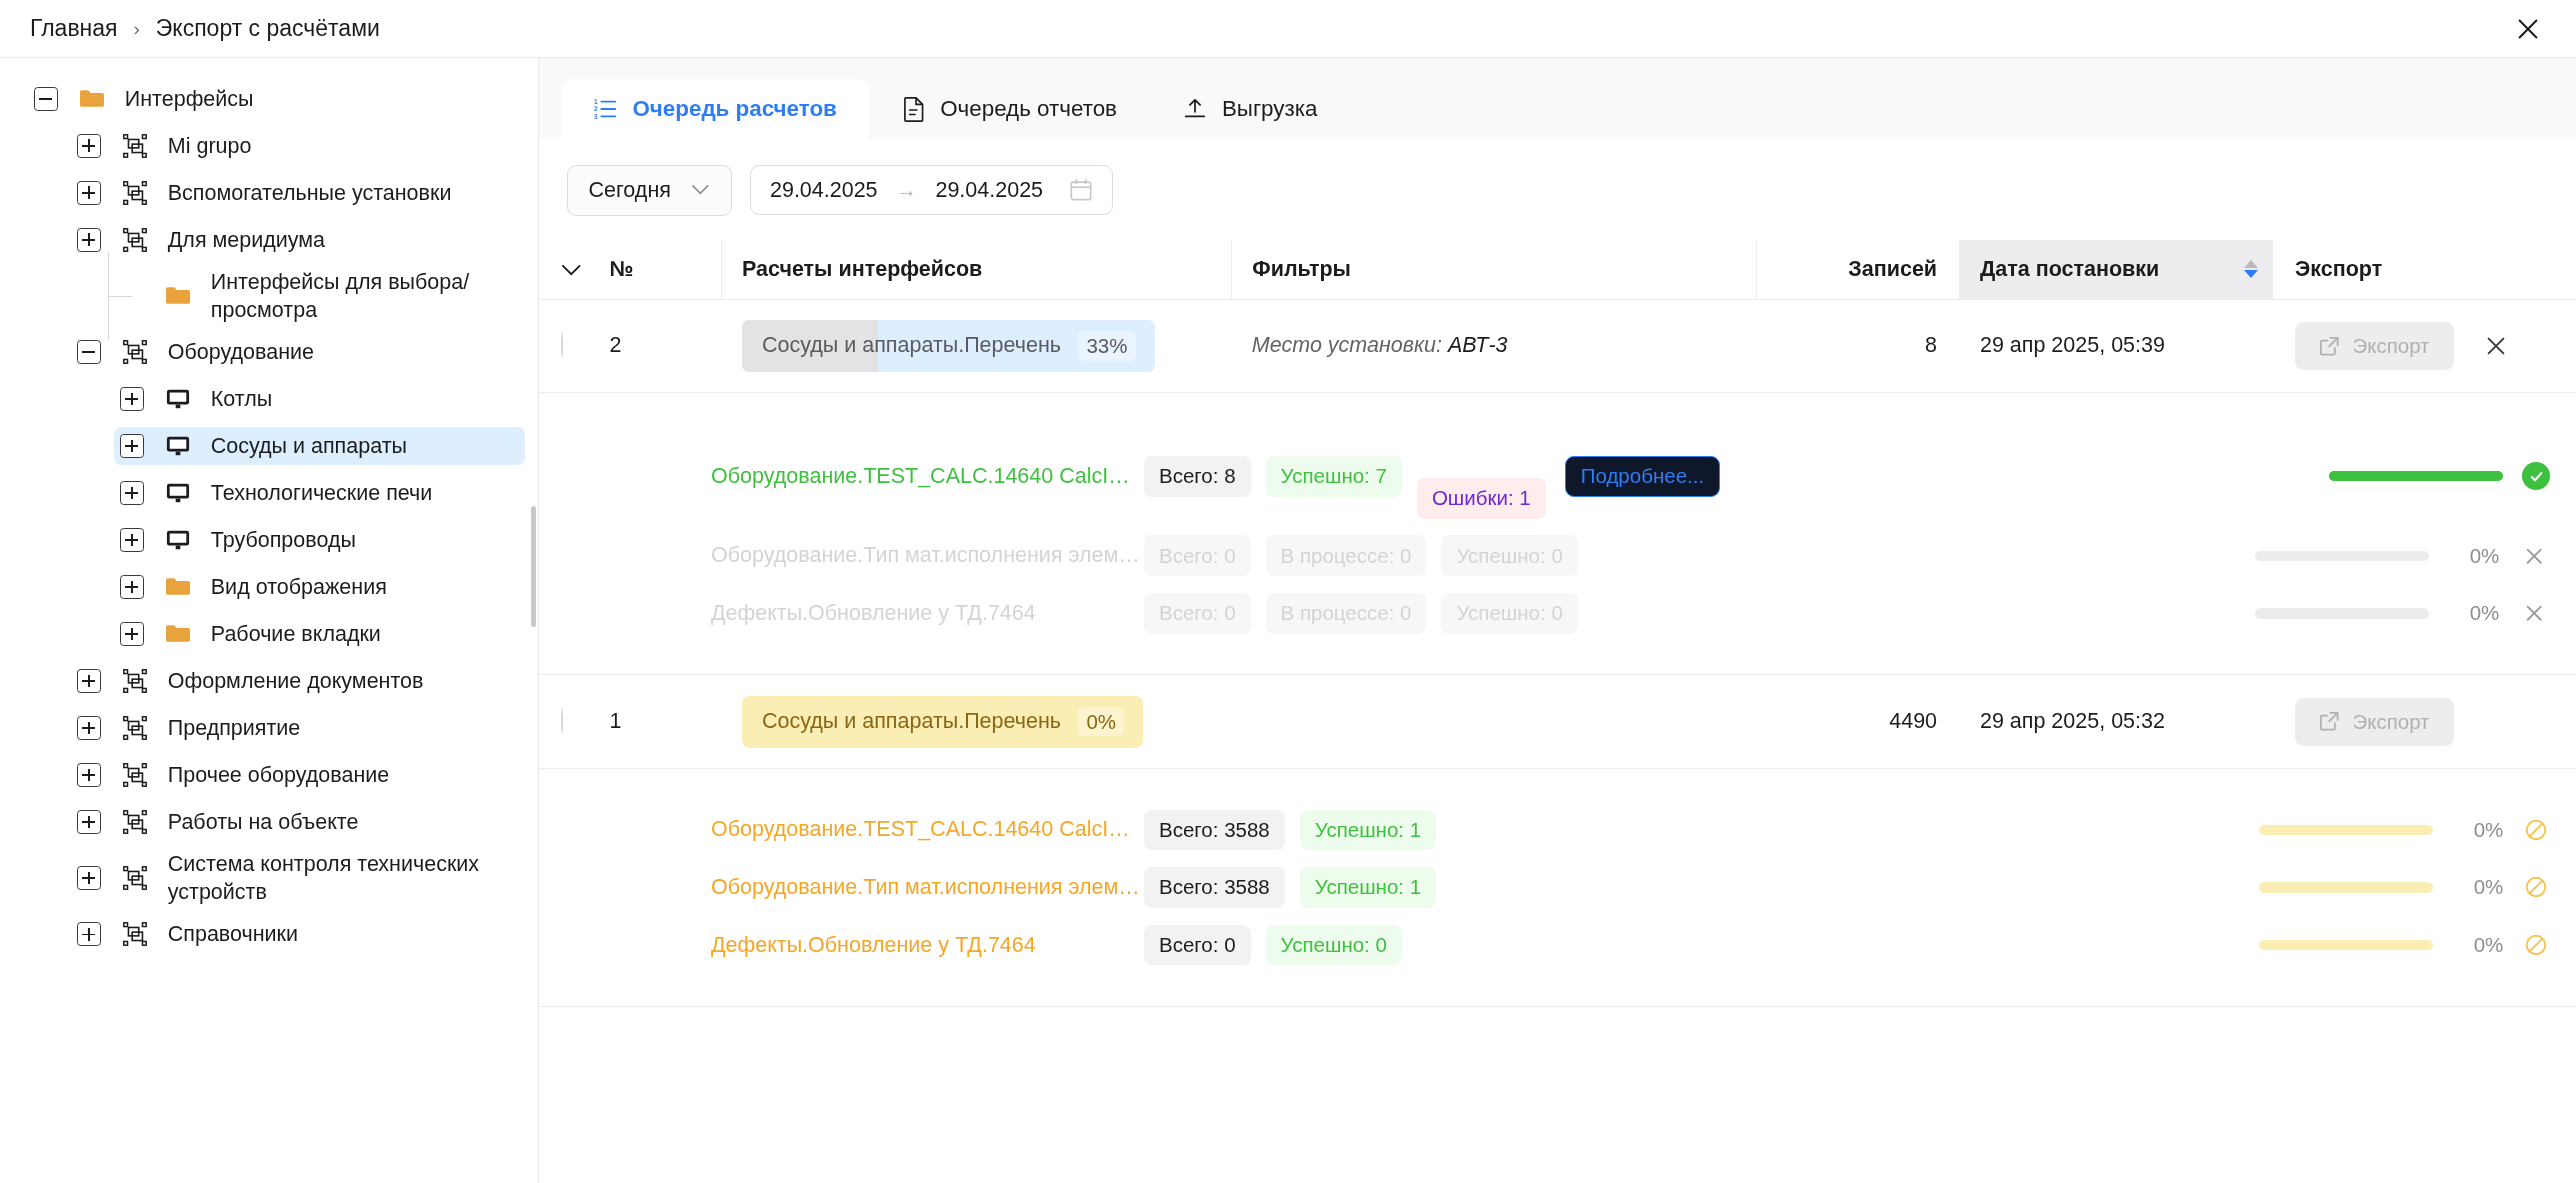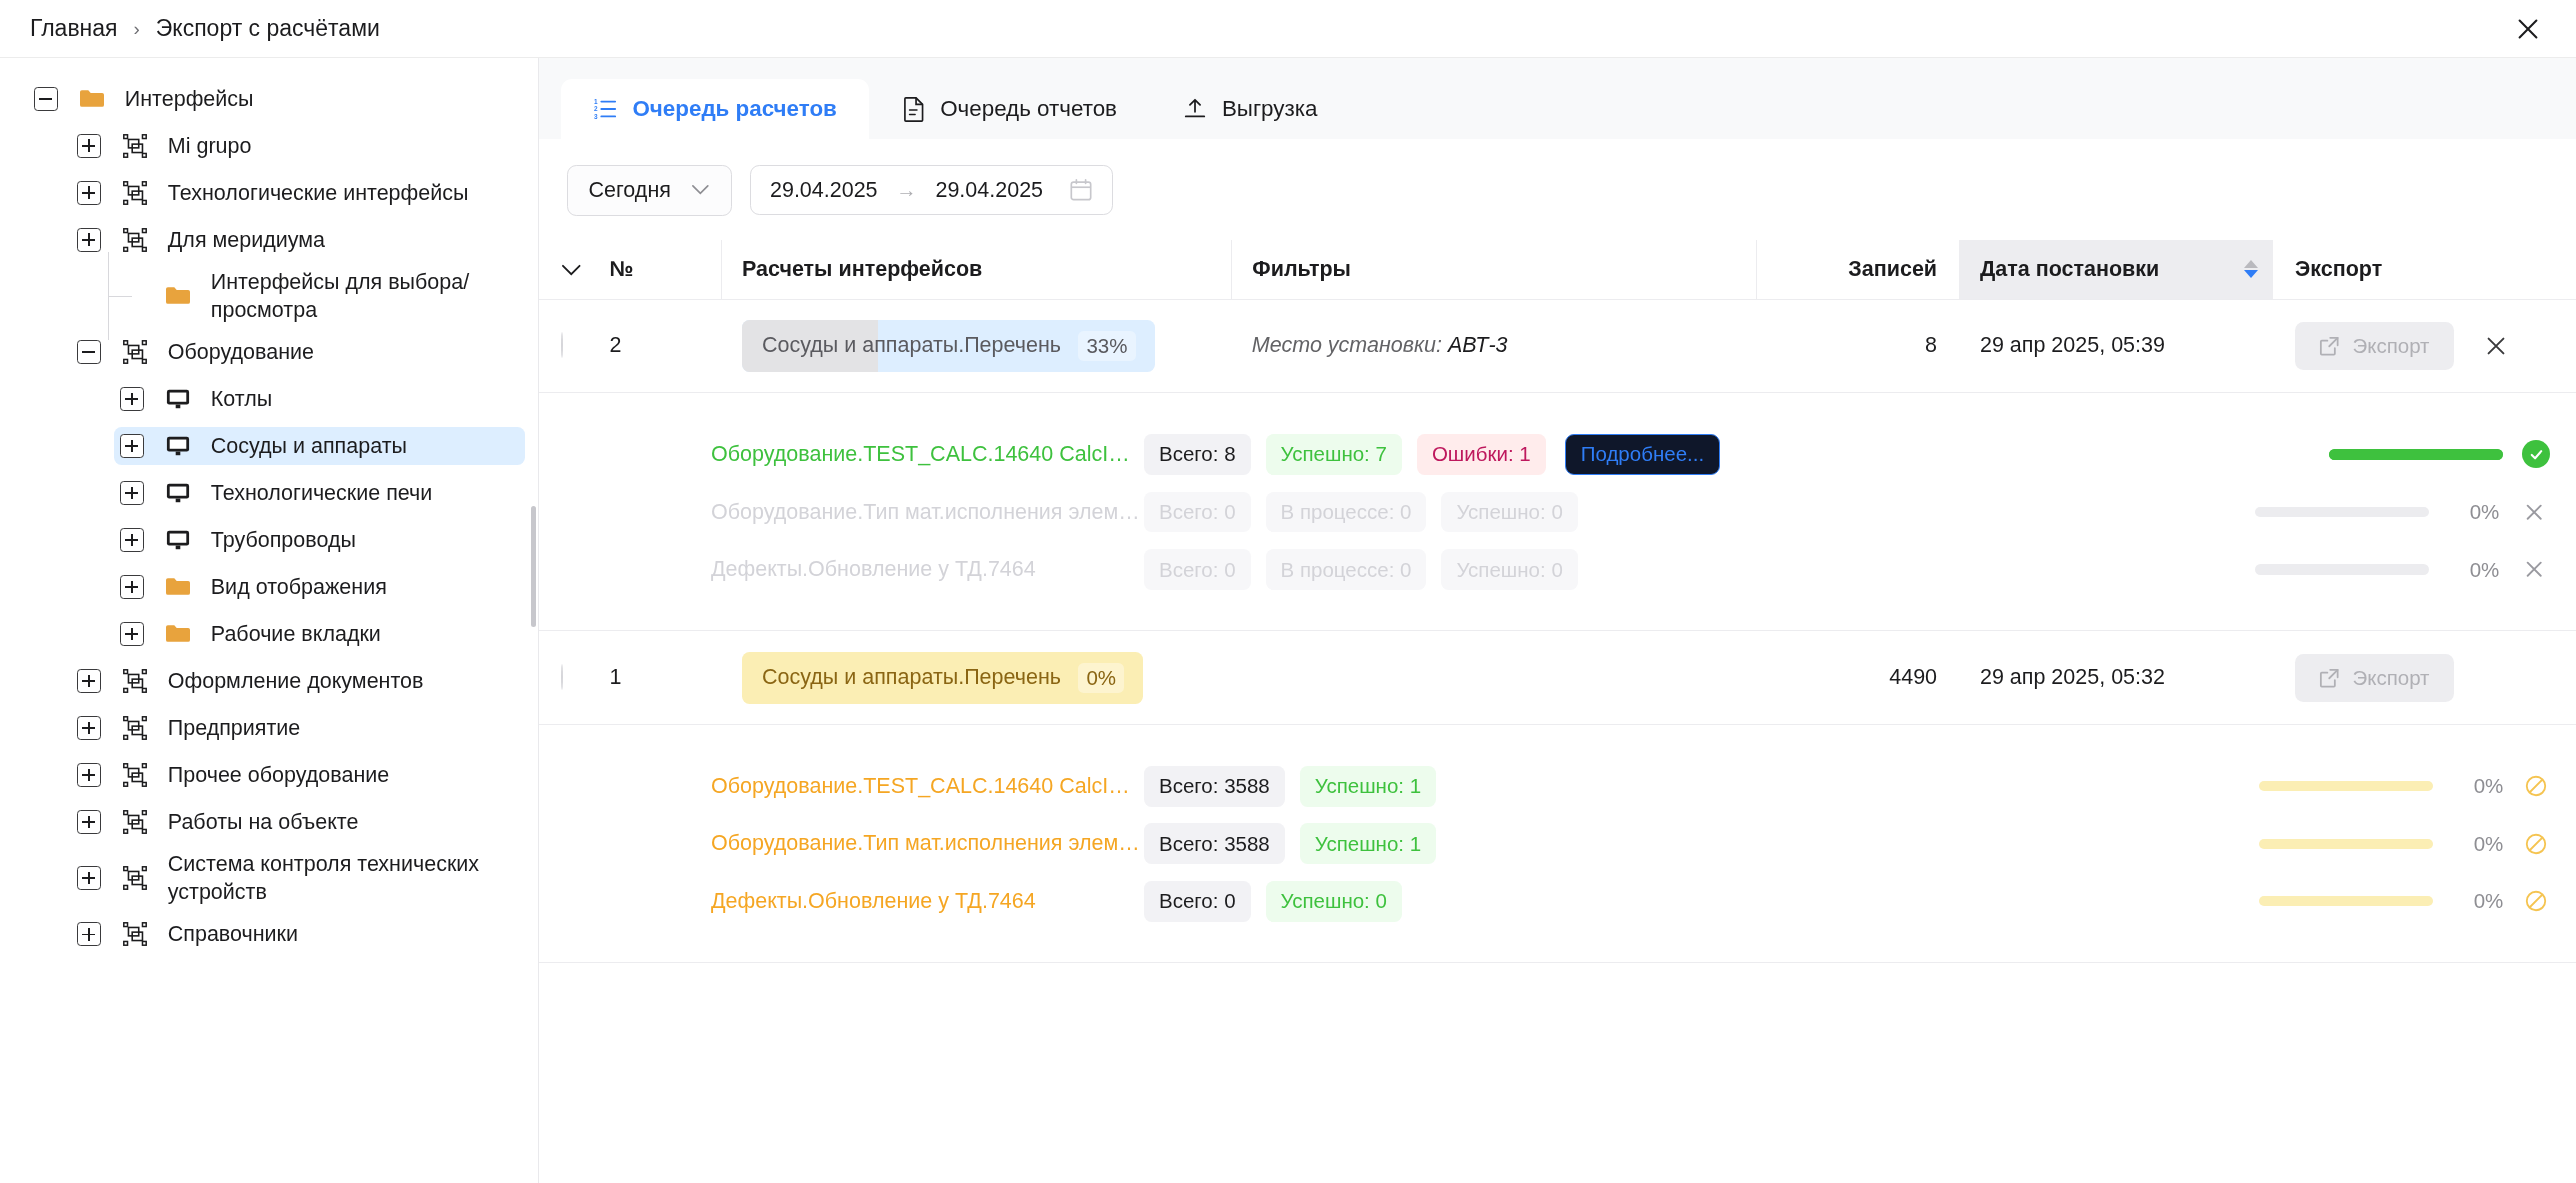"Технологические интерфейсы" span.nlabel { text: Технологические интерфейсы -> Вспомогательные установки }
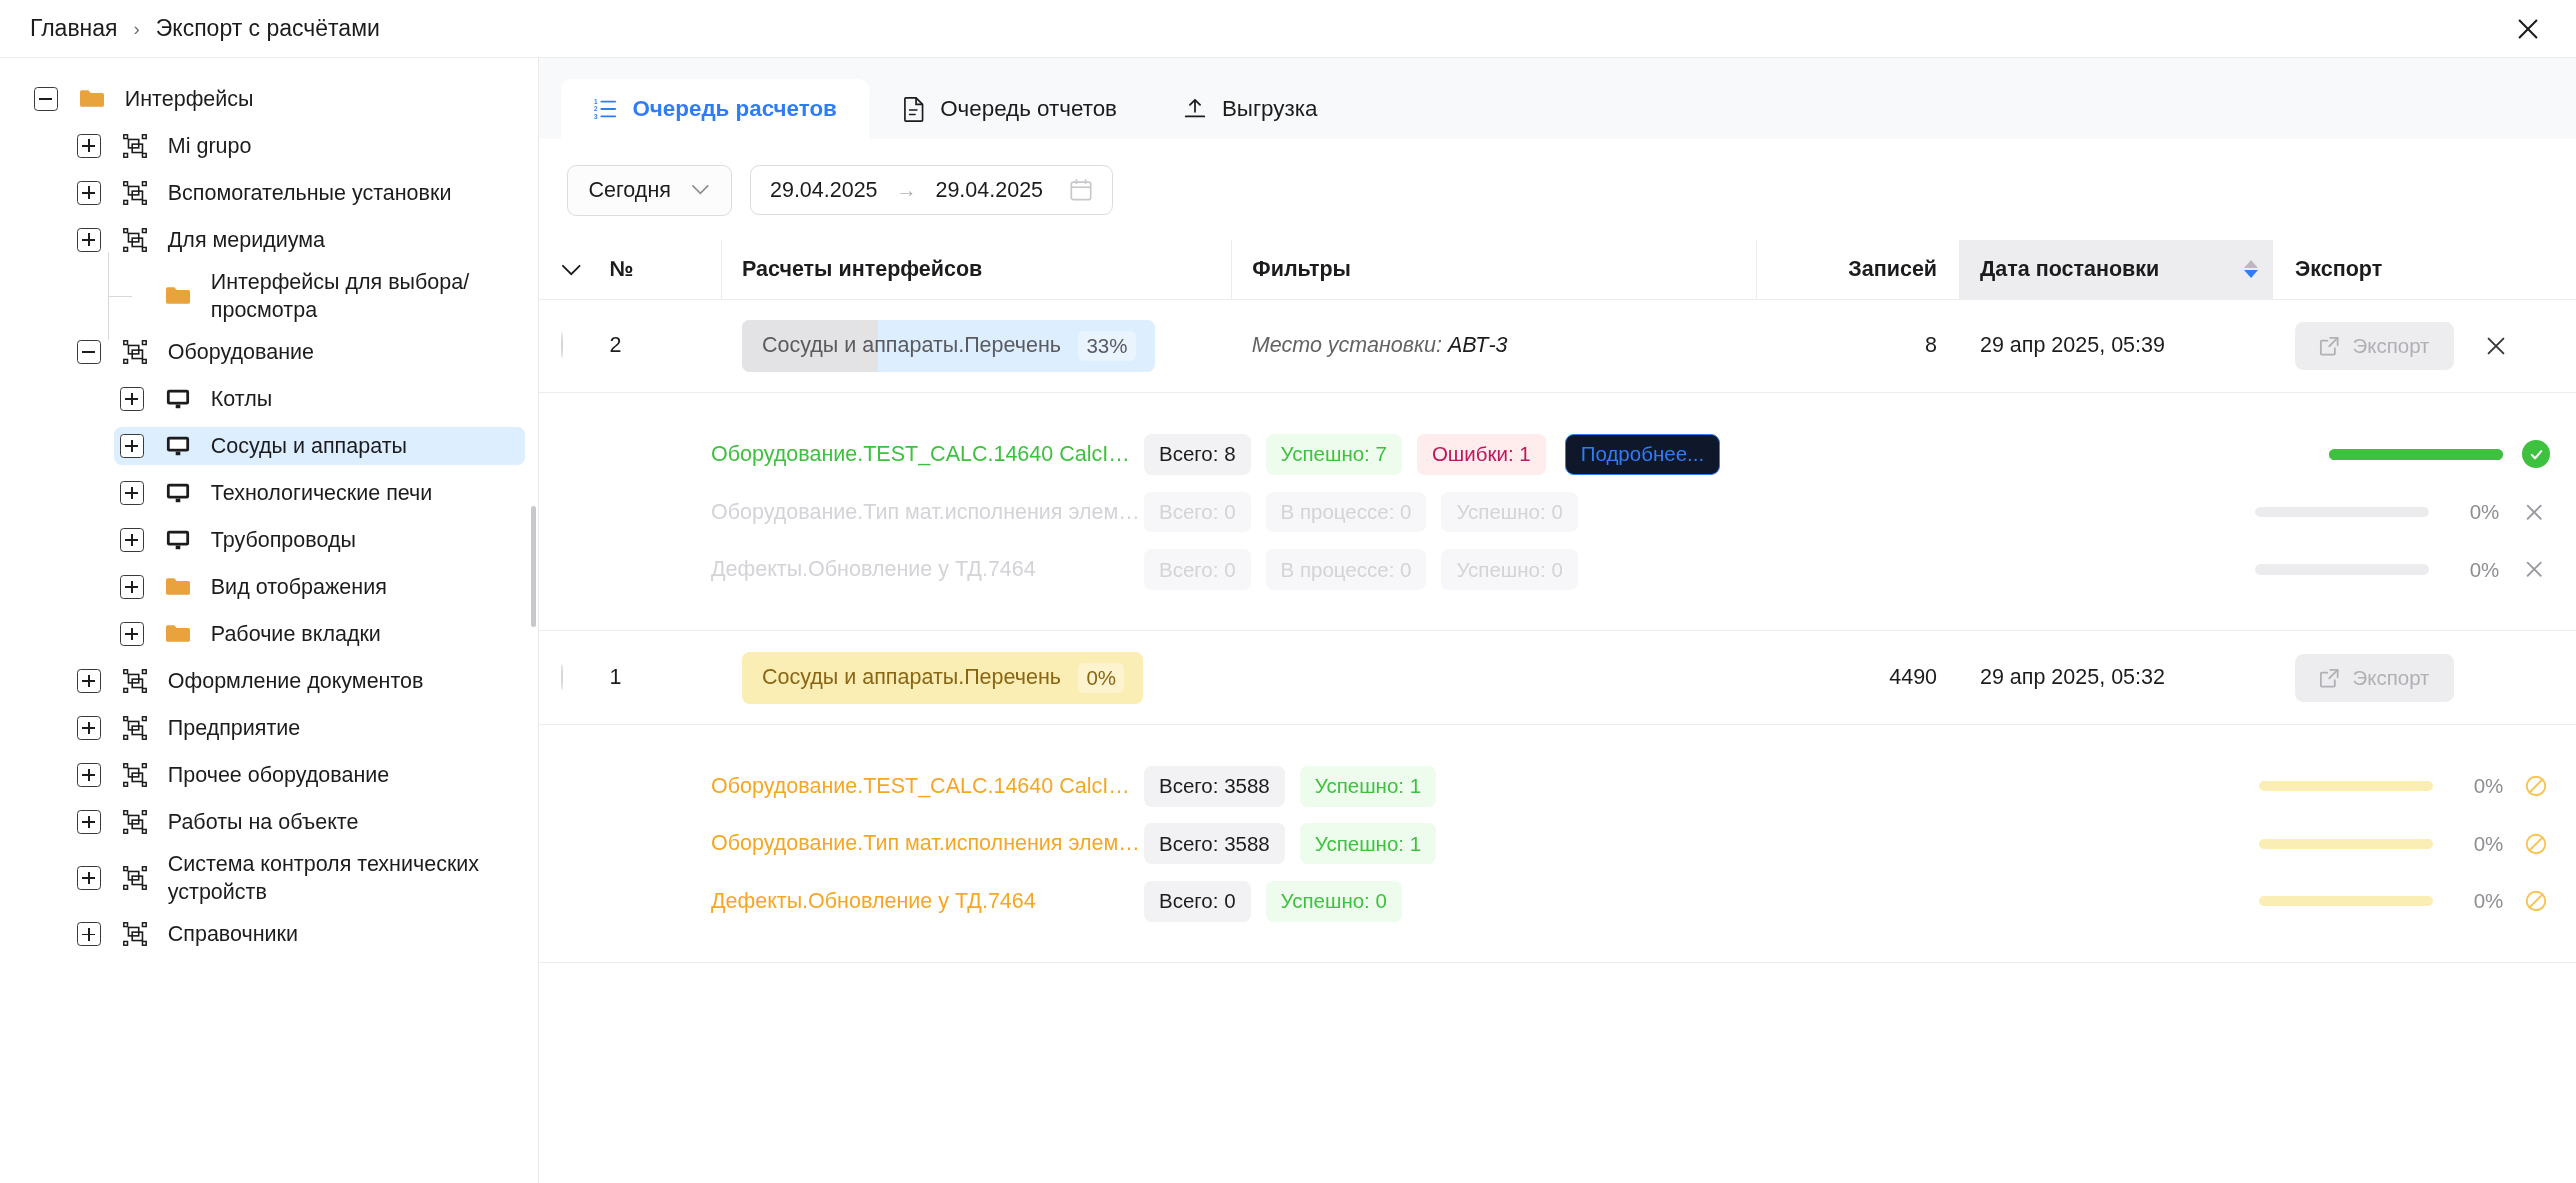"Ошибки: 1" .badge.err { color: #be185d -> #6d28d9; margin-top: none -> 44px }
